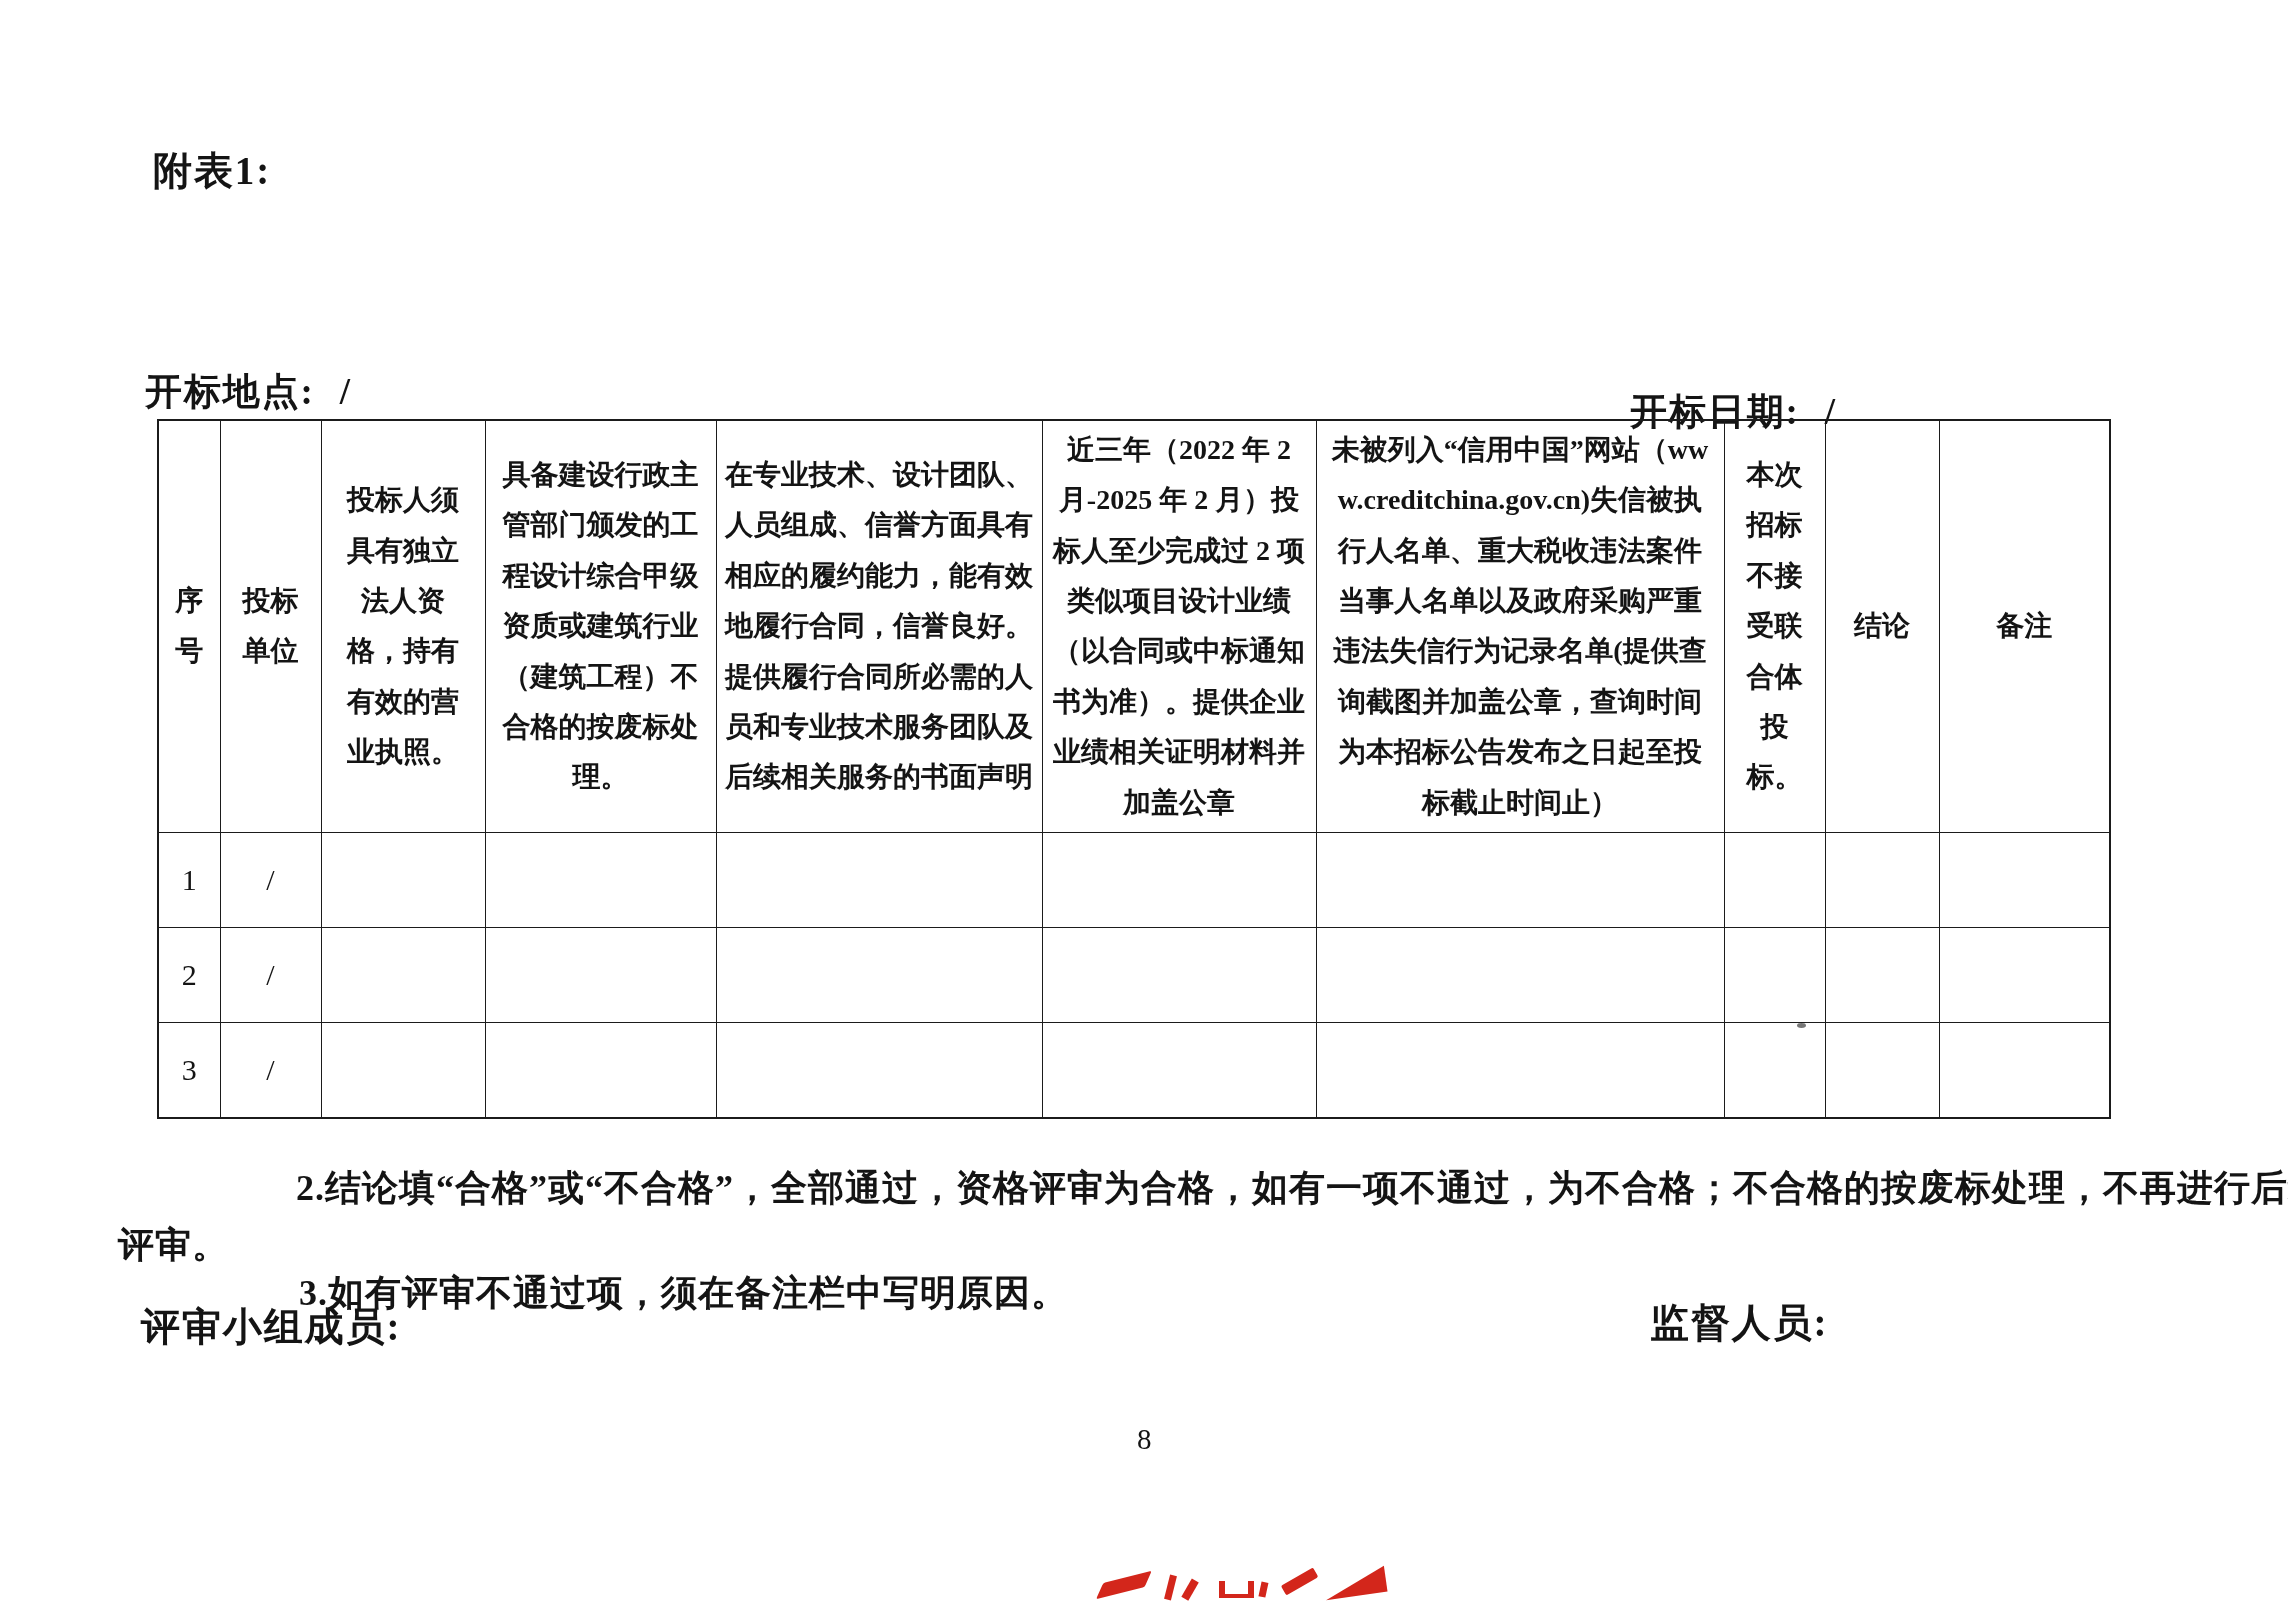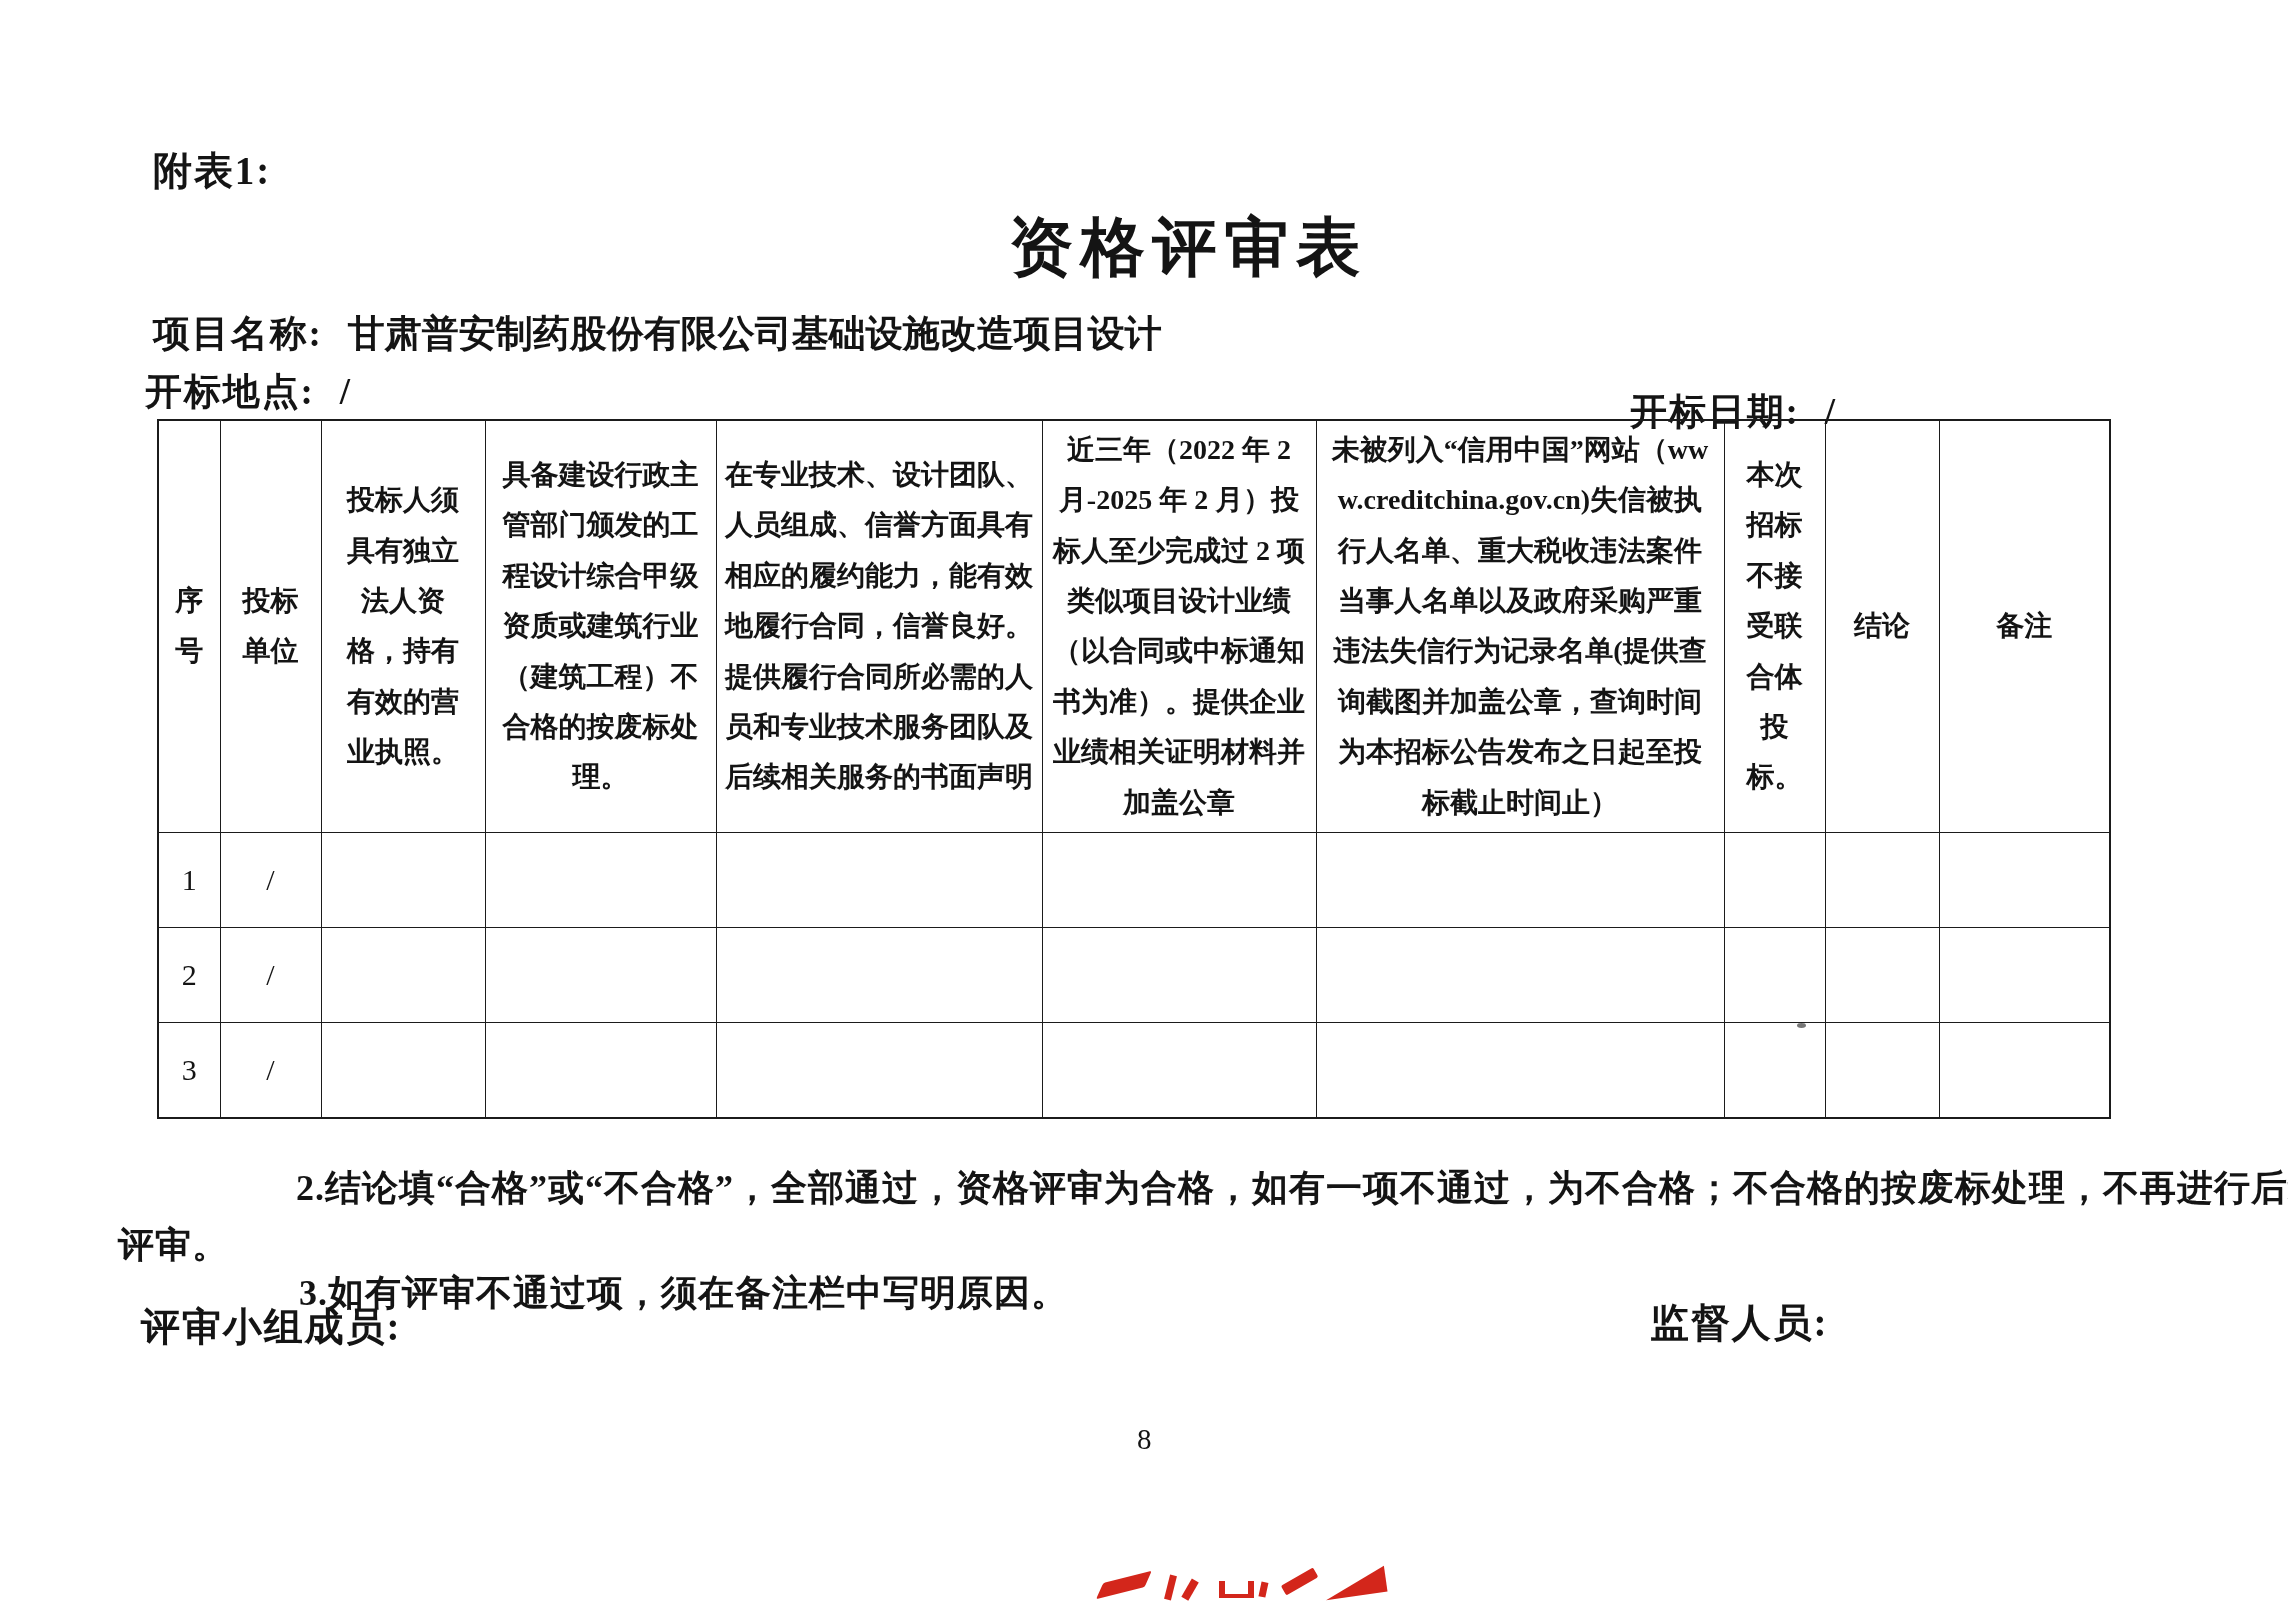"资格评审表" h1.title { html: <h1>资格评审表</h1> -> none }
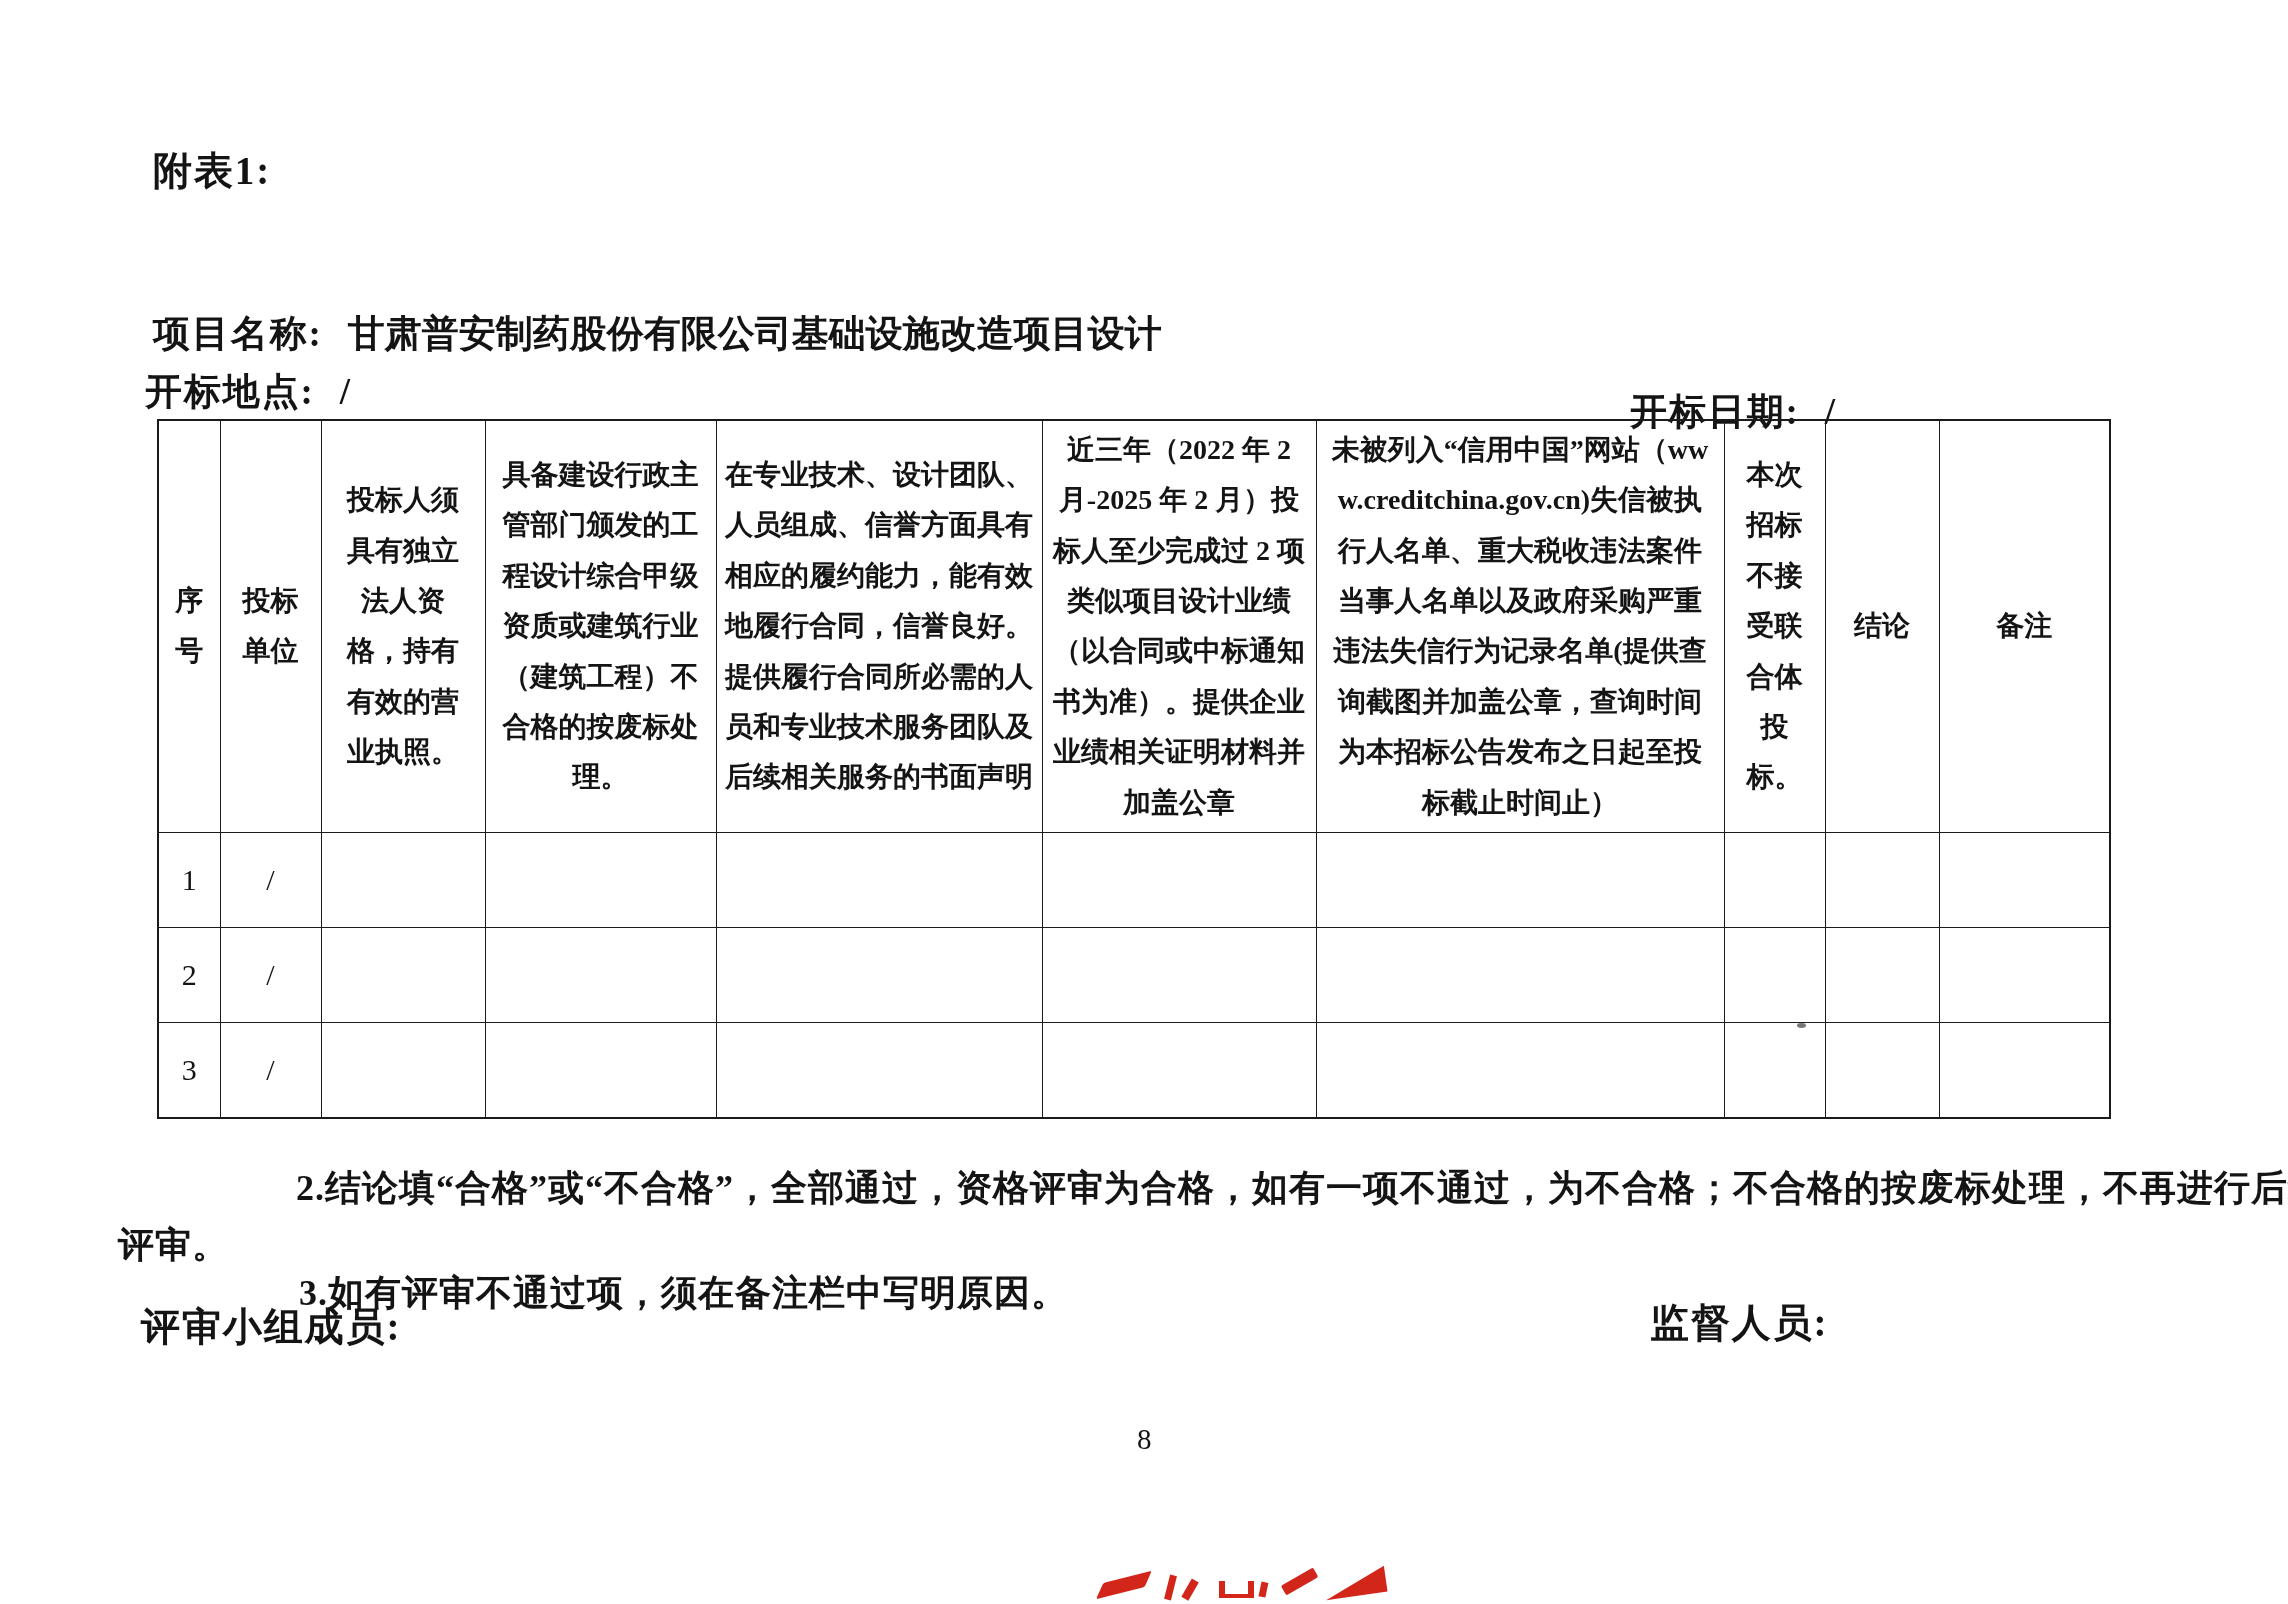"项目名称: 甘肃普安制药股份有限公司基础设施改造项目设计" div.meta { html: <div> <span>项目名称:</span><span>甘肃普安制药股份有限公司基础设施改造项目设计</span> </div> -> none }
